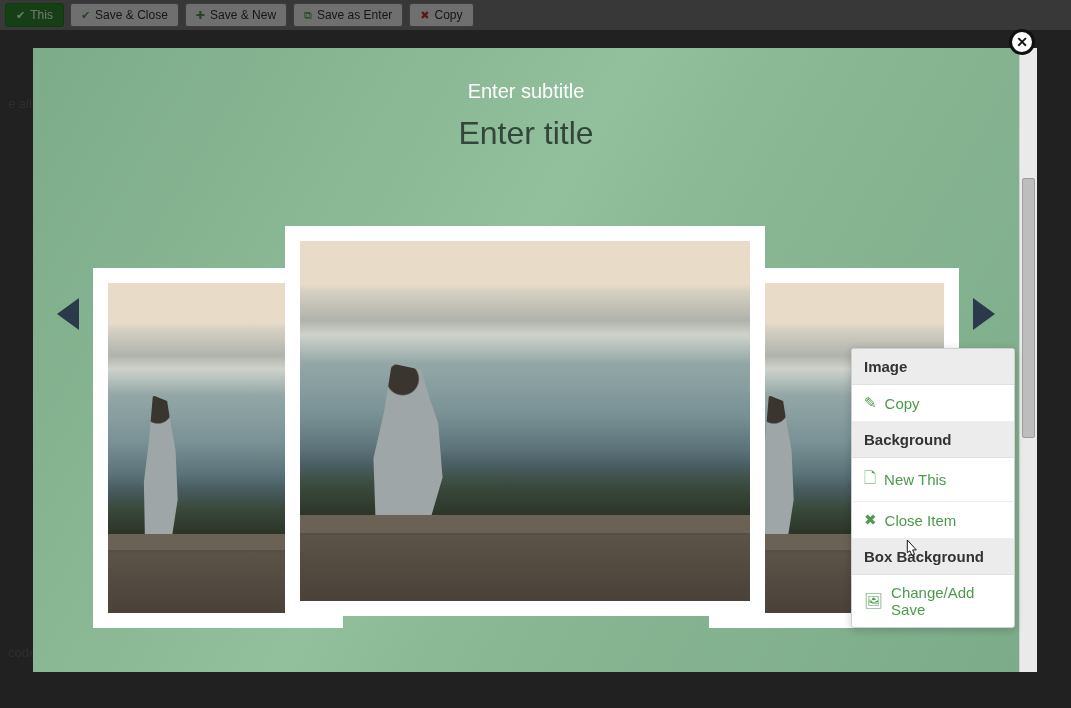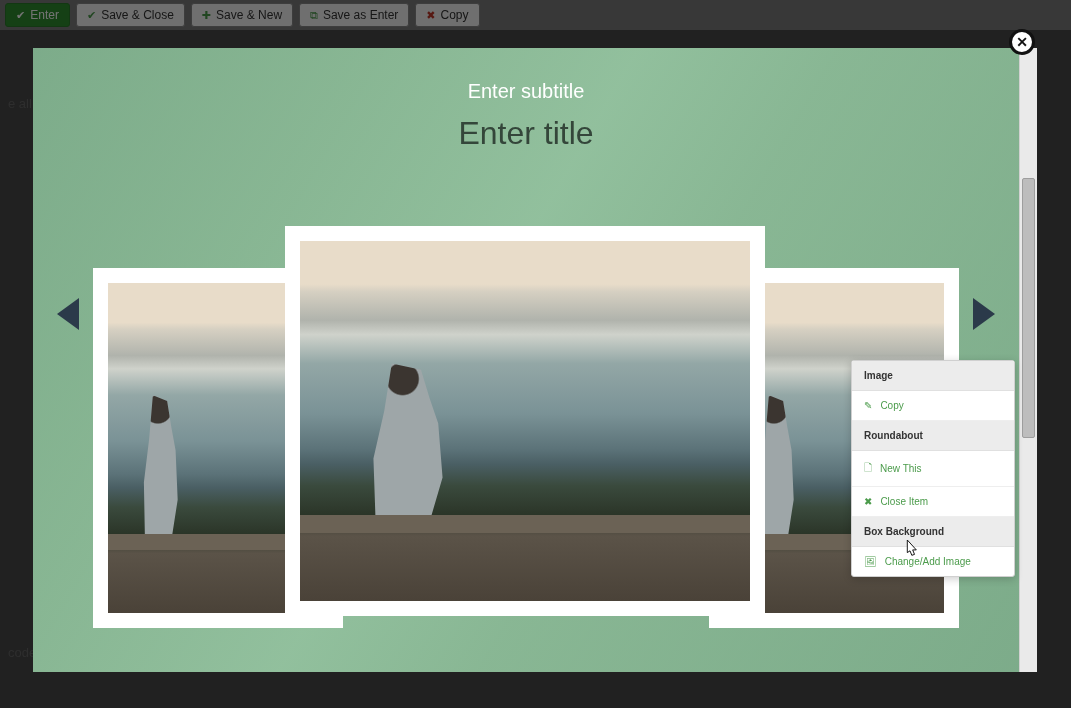"Enter" span { text: Enter -> This }
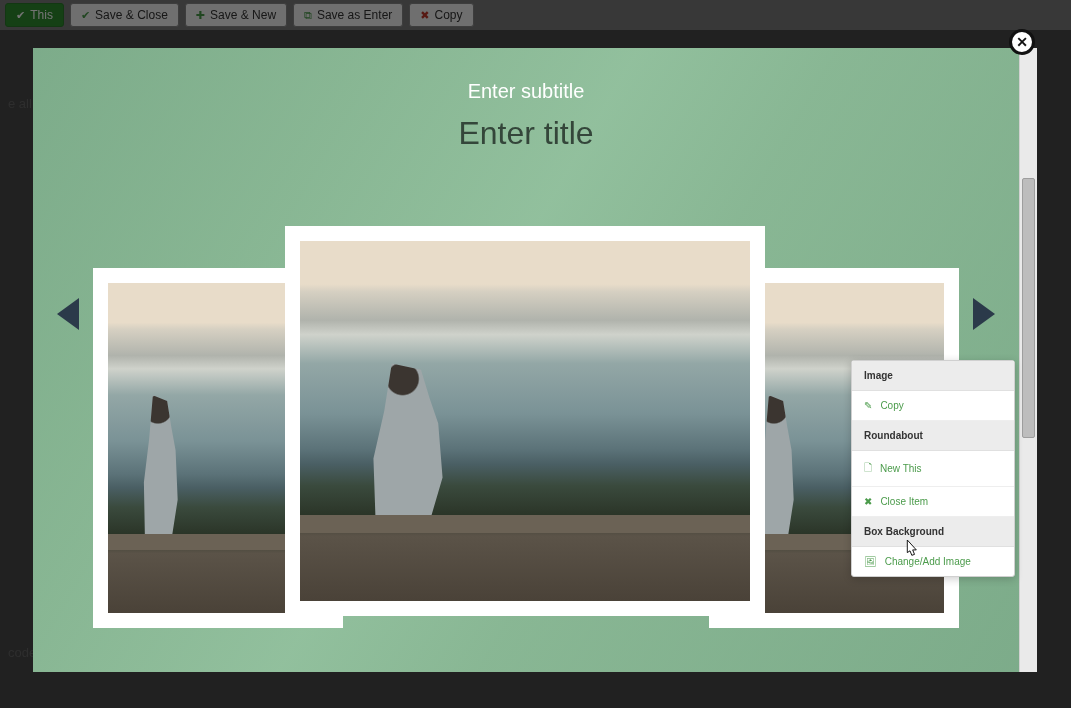"Image" .context-menu { font-size: 10px -> 15px; top: 360px -> 348px }
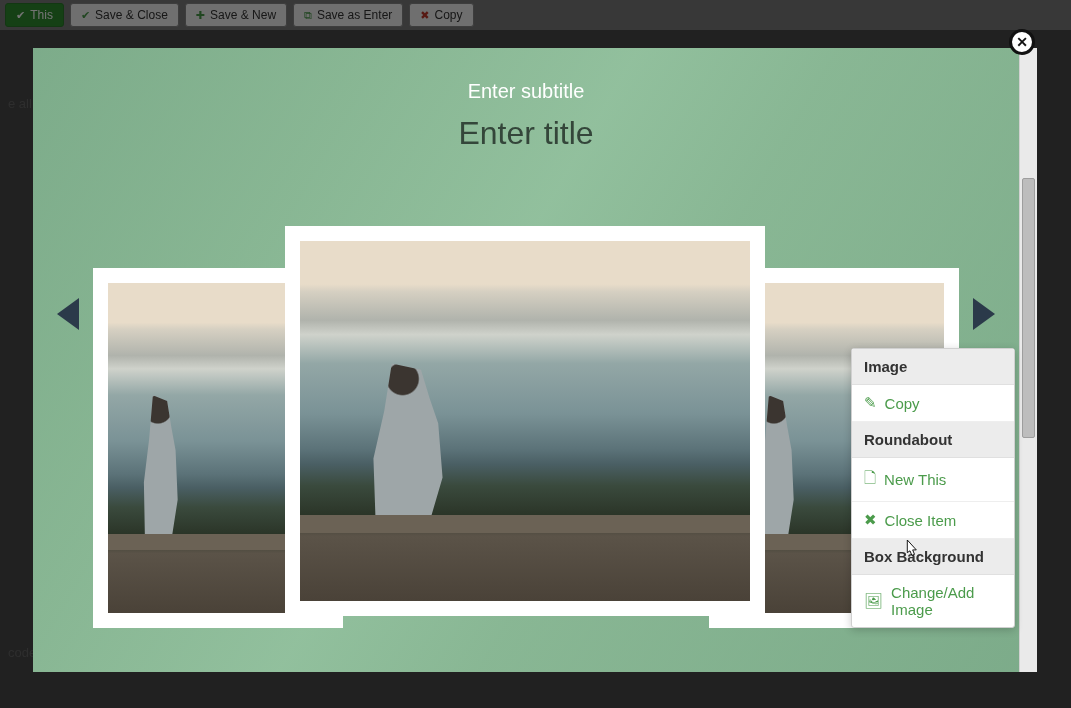"Roundabout" div.section { text: Roundabout -> Background }
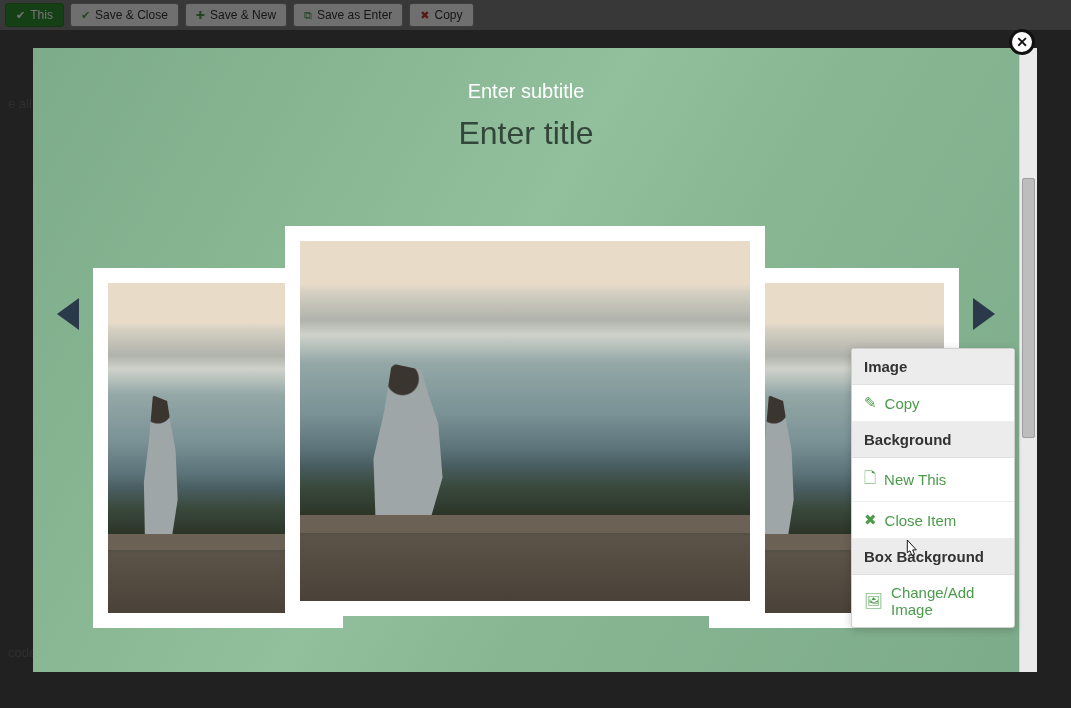"Change/Add Image" span { text: Image -> Save }
